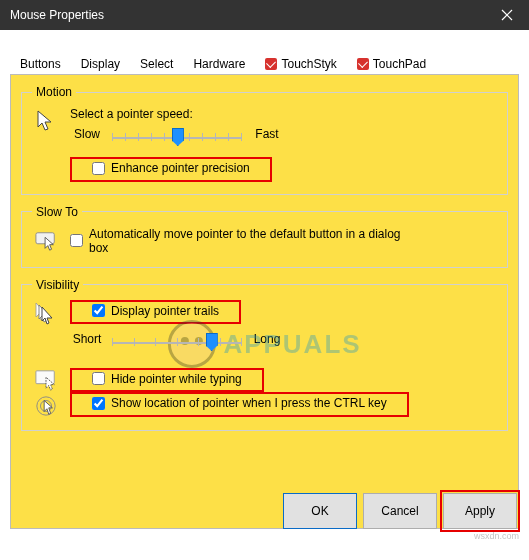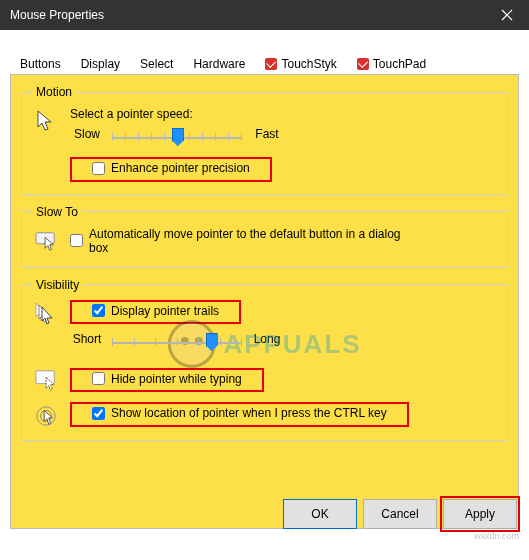"Show location of pointer when" div.row { margin-top: 10px -> none }
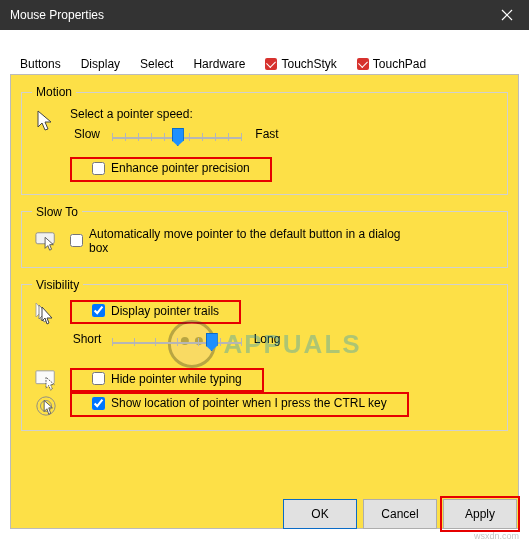"OK" .btn { height: 30px -> 36px }
